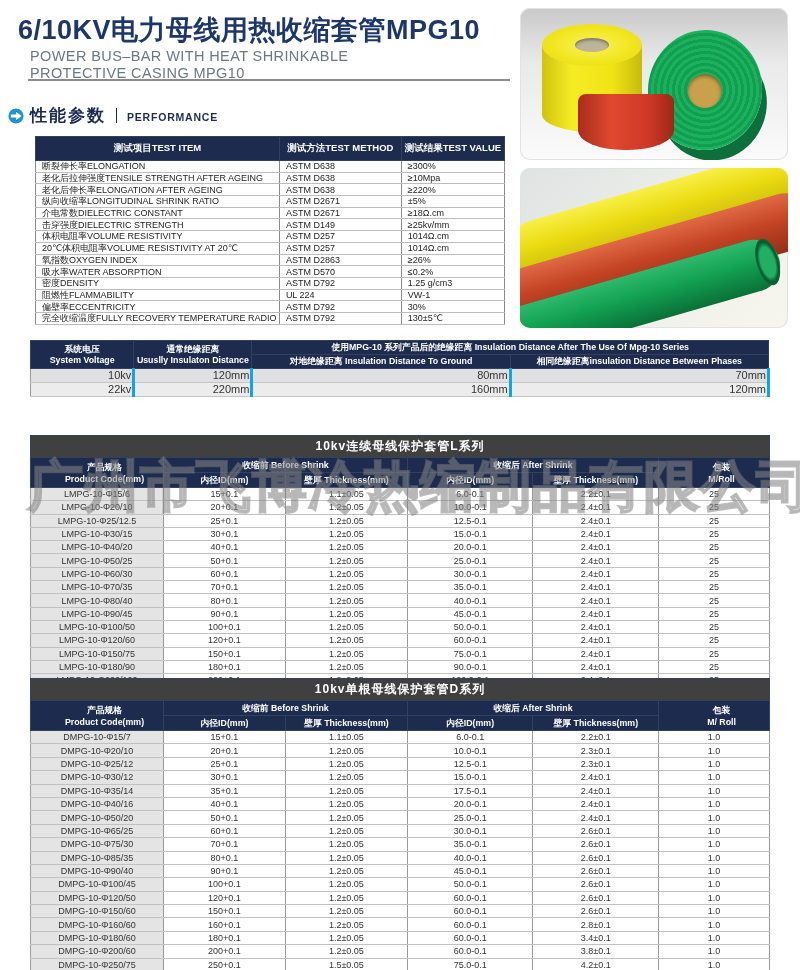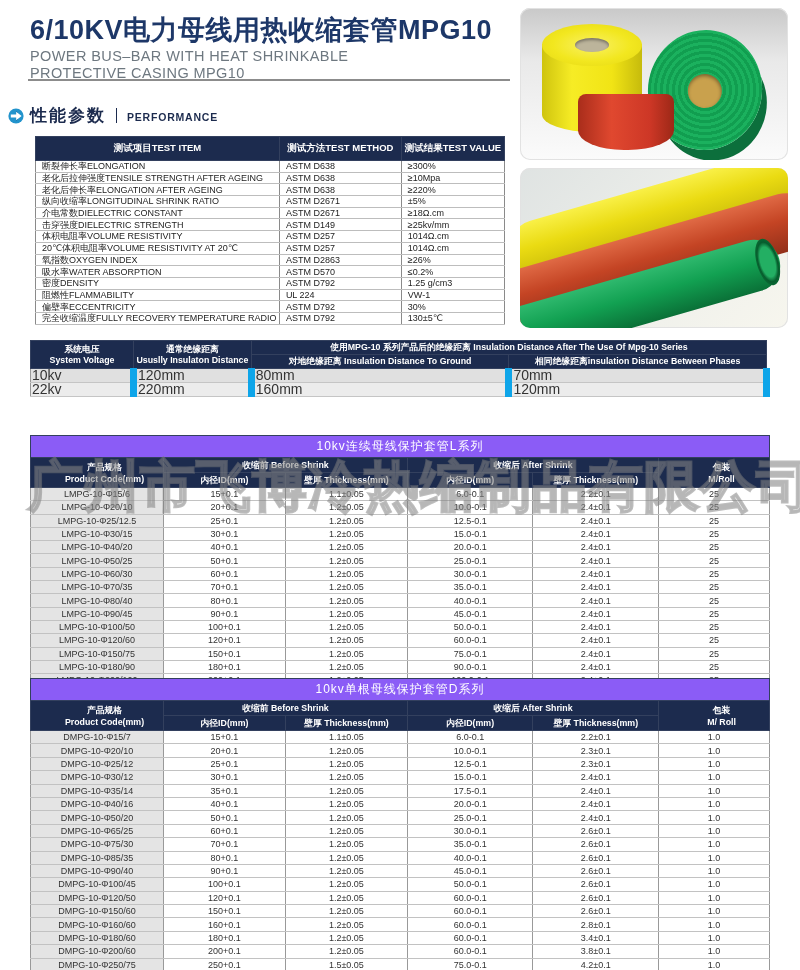"6/10KV电力母线用热收缩套管MPG10" .title { left: 30px -> 18px }
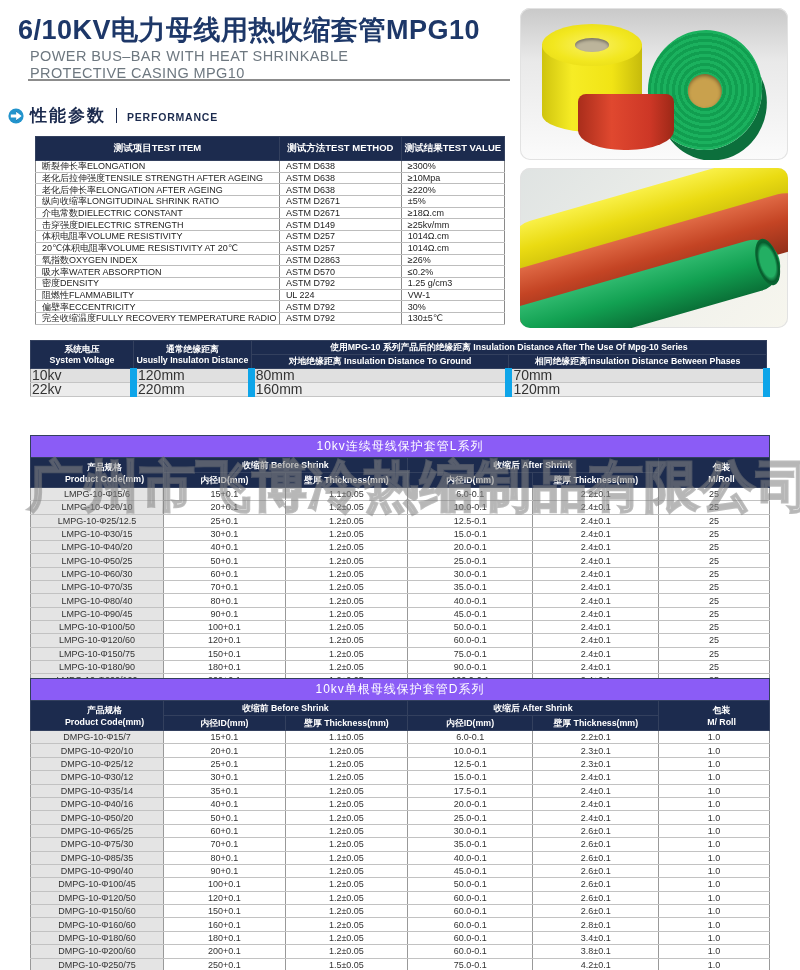"10kv" .volt td { border-right: 7px solid #0ea5e9 -> 3px solid #0ea5e9; font-size: 14px -> 11px; text-align: left -> right }
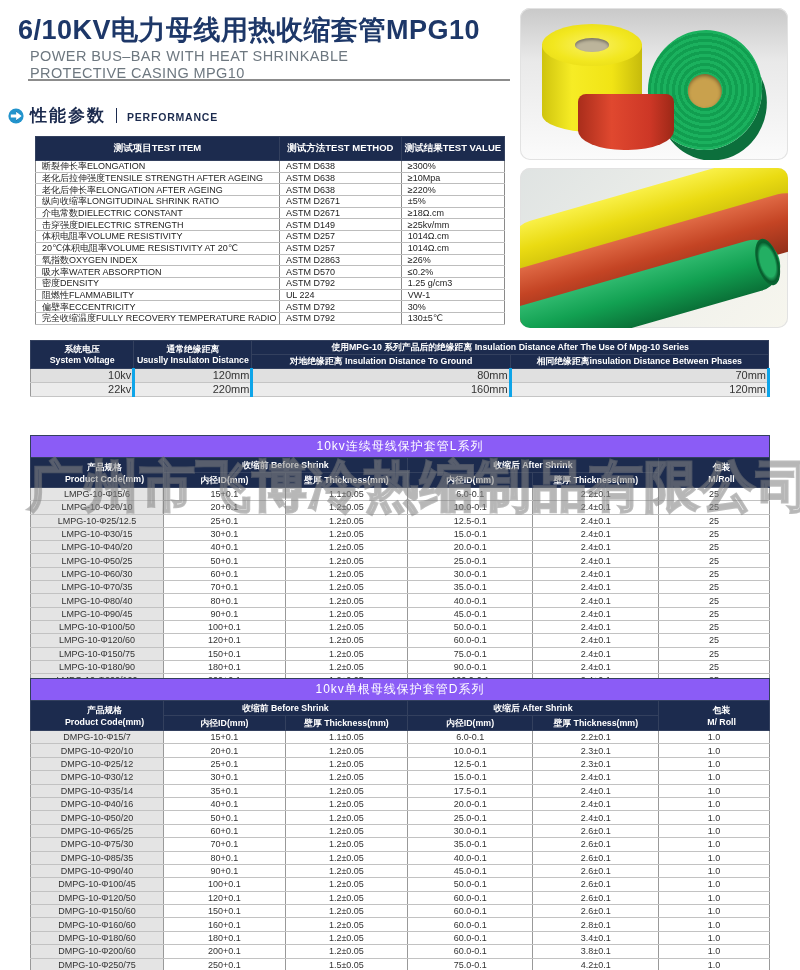"10kv连续母线保护套管L系列" .series-title { background: #8b5cf6 -> #404040; font-weight: normal -> bold }
